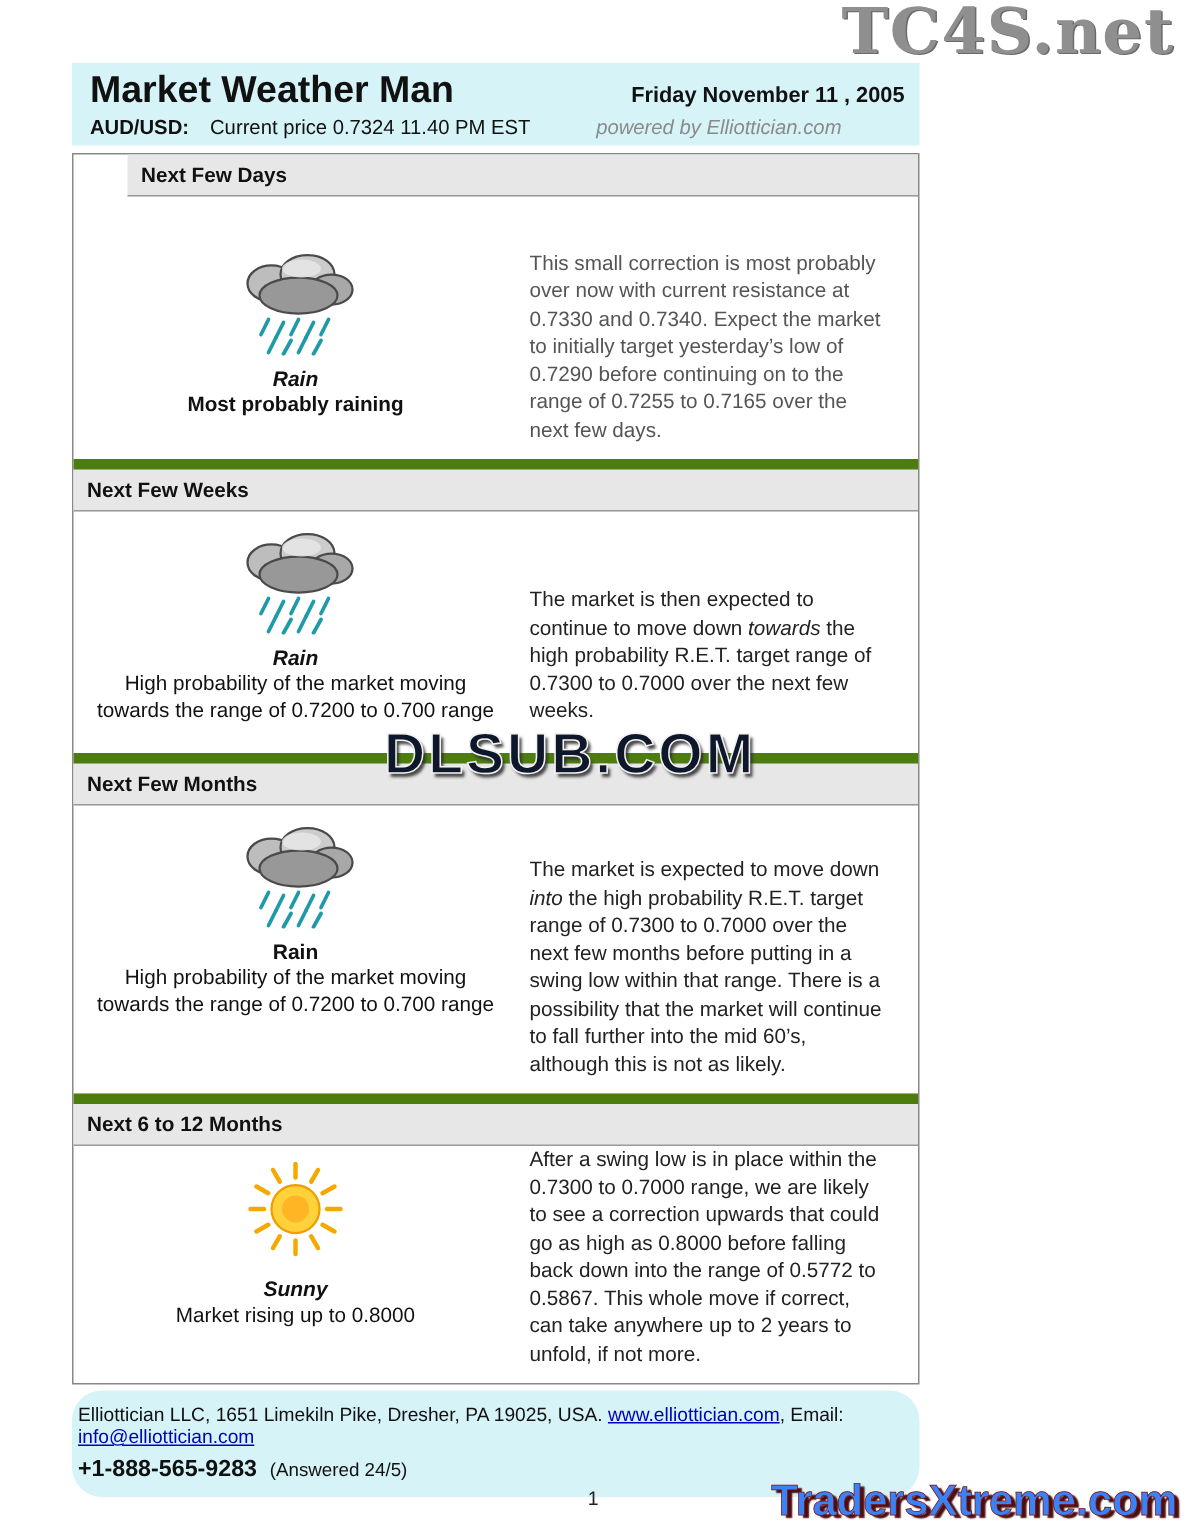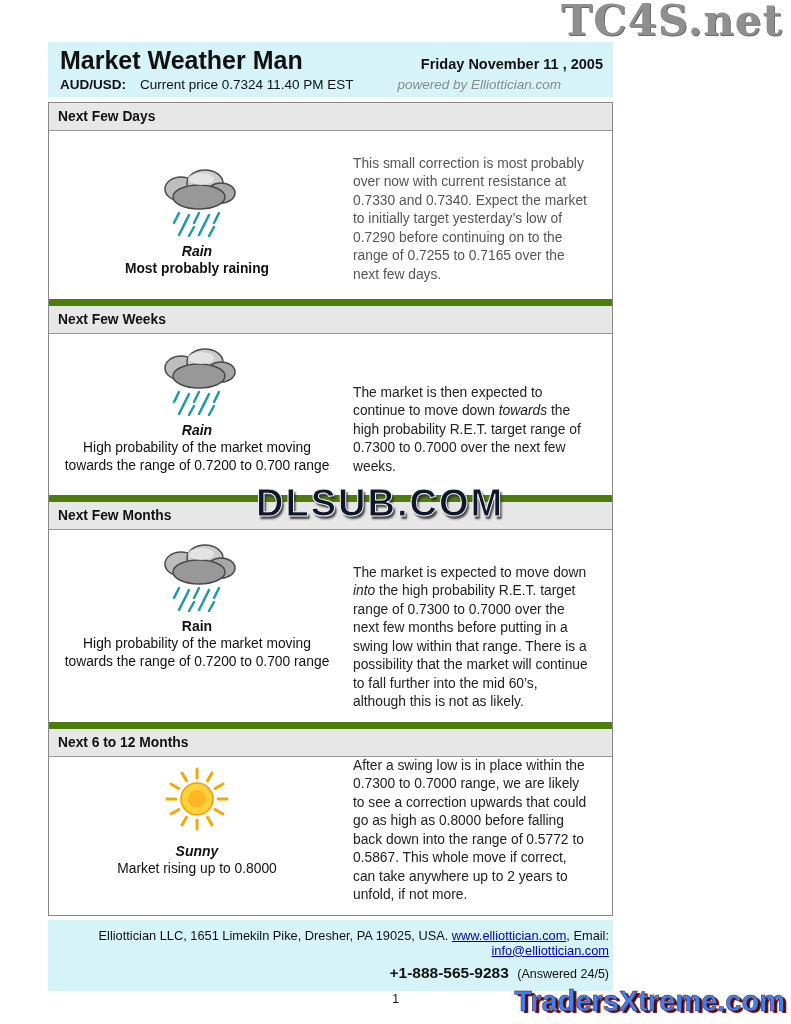"Next Few Days" .section:first-child .section-heading { margin-left: none -> 36px }
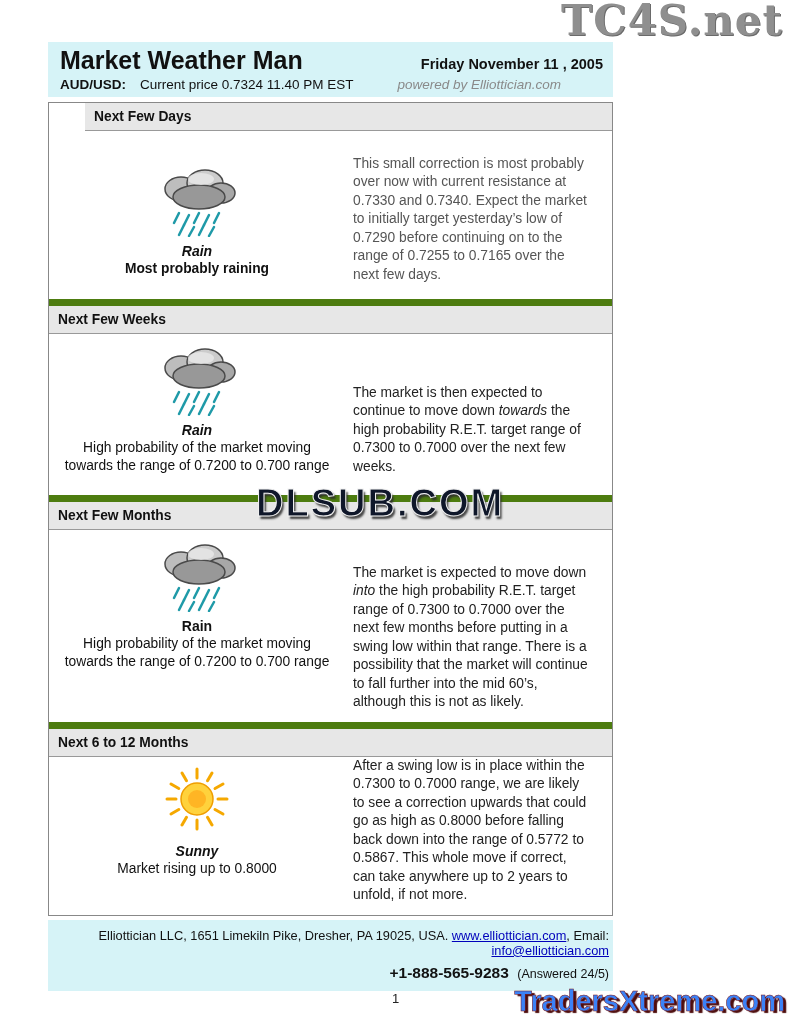"This small correction is most" .s0 .right-col { padding-top: 24px -> 36px }
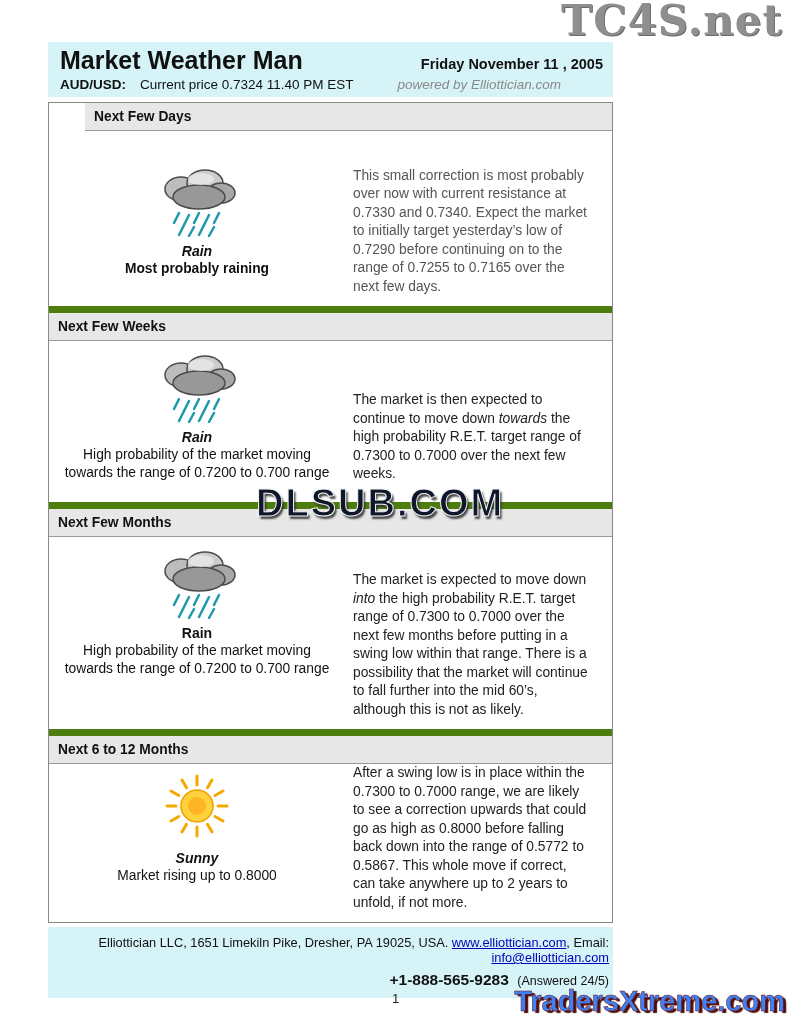"Elliottician LLC, 1651 Limekiln Pike," .footer { border-radius: none -> 20px; text-align: right -> left }
